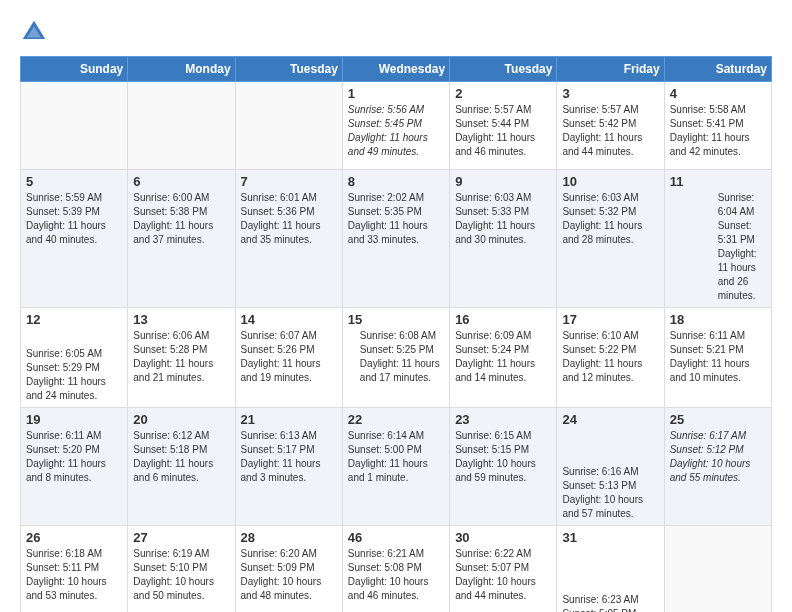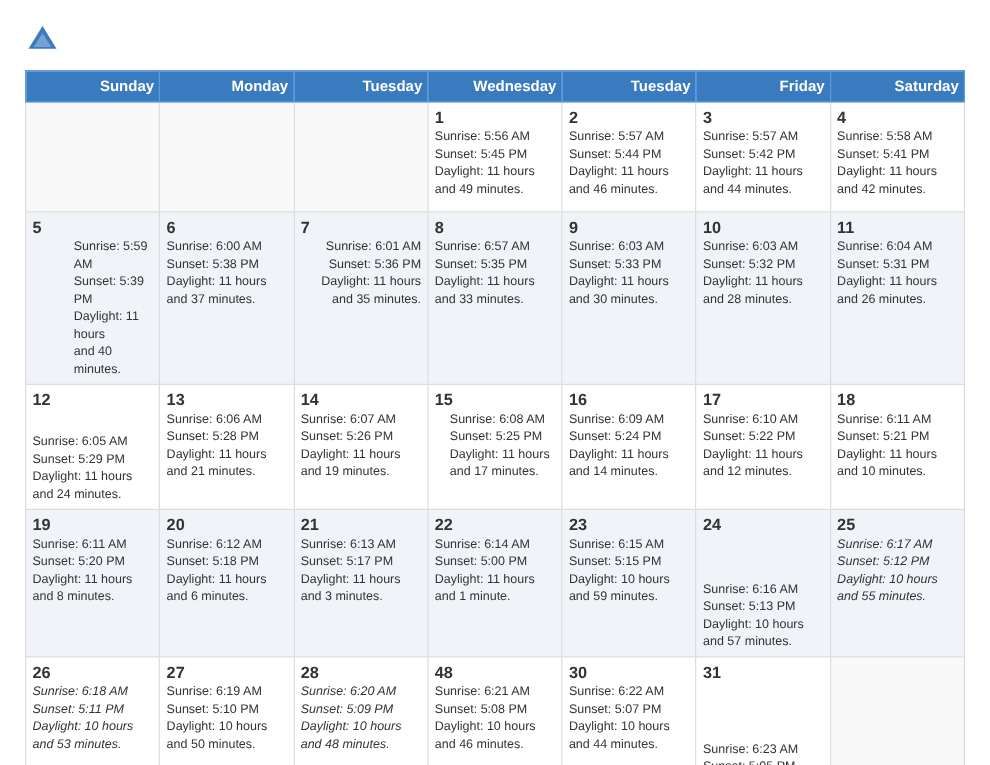"Sunrise: 5:56 AM" div.day-info { font-style: none -> italic }
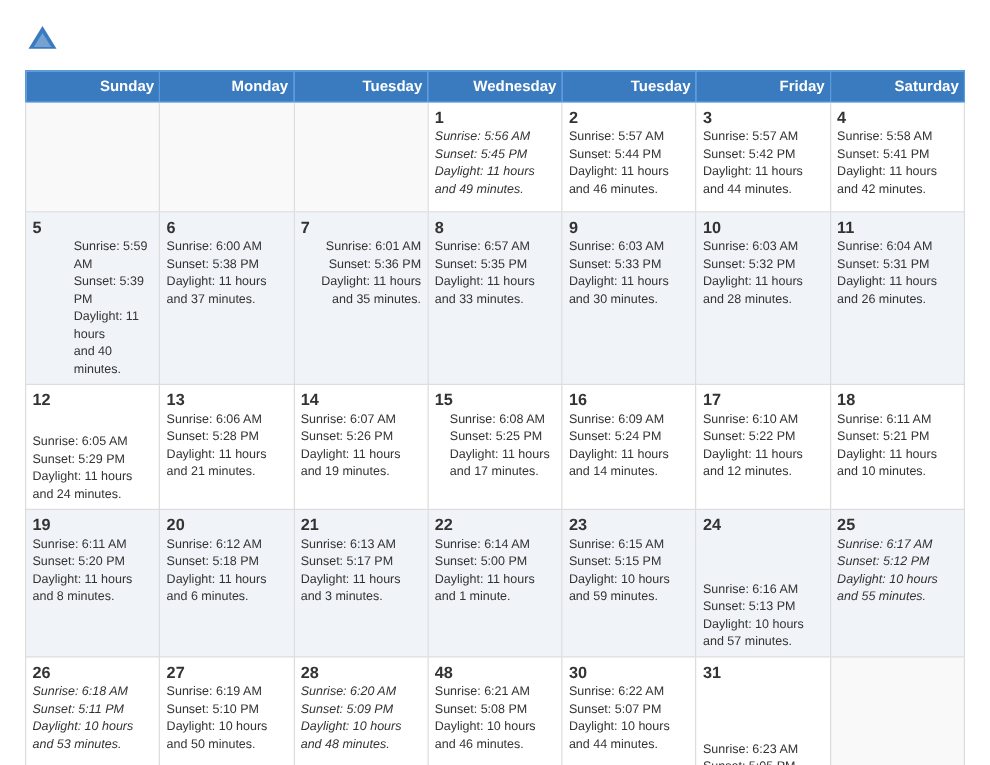"Sunrise: 5:59 AM" div.day-info { margin-left: 33px -> none }
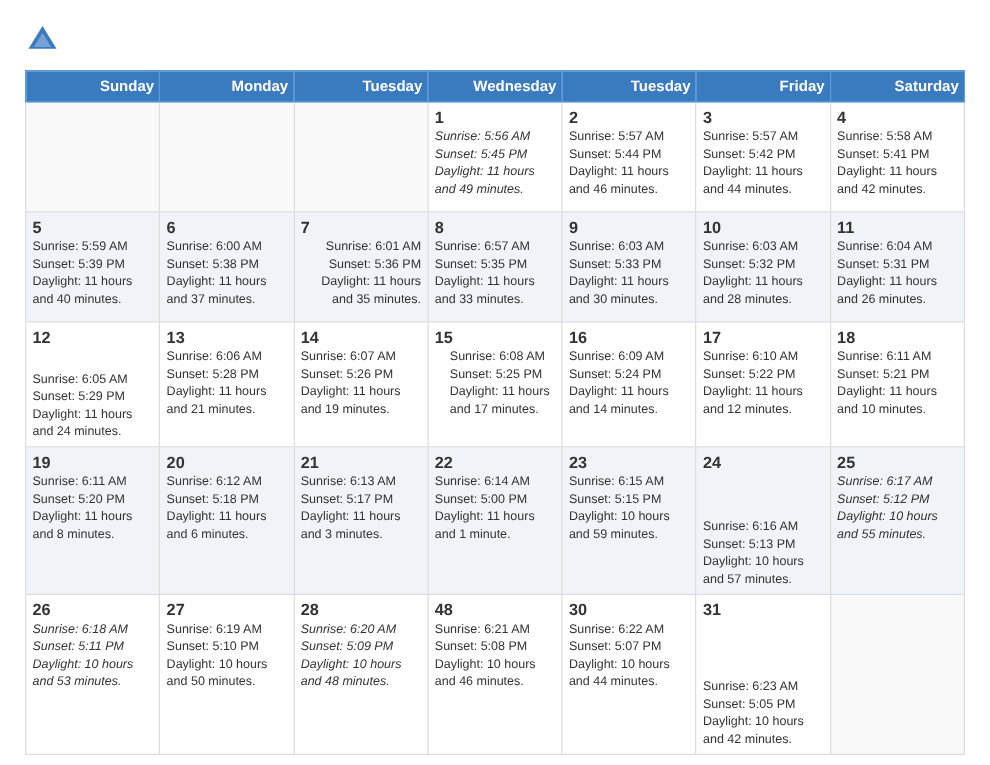"Sunrise: 6:01 AM" div.day-info { text-align: right -> none }
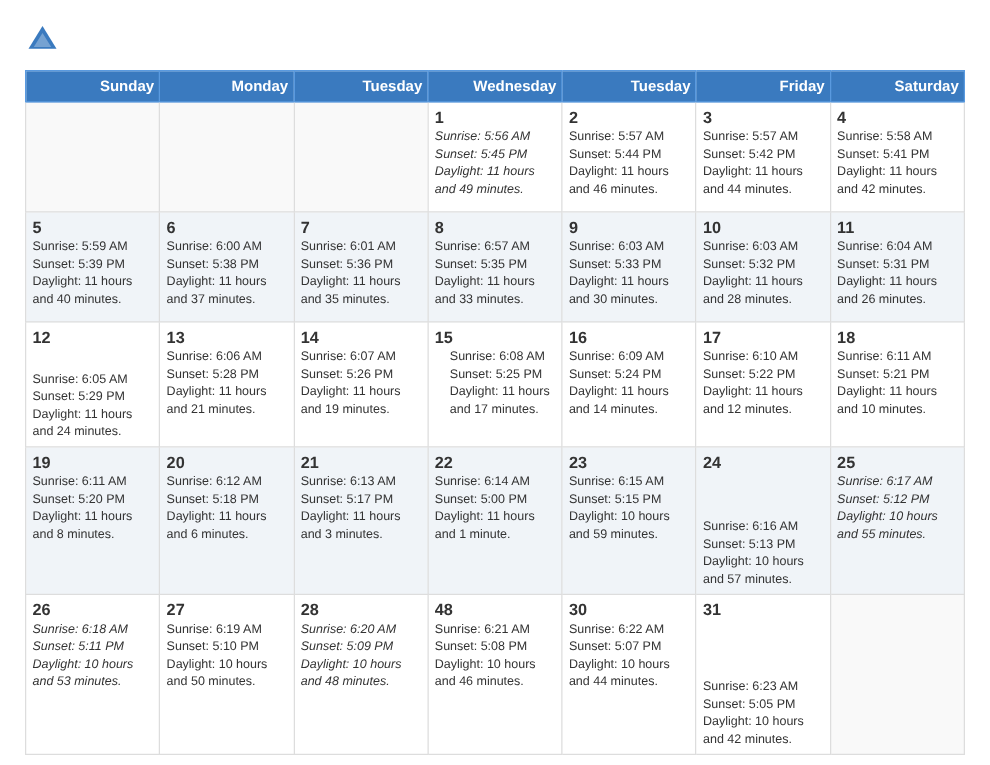"Sunrise: 6:57 AM" div.day-info { text: 6:57 -> 2:02 }
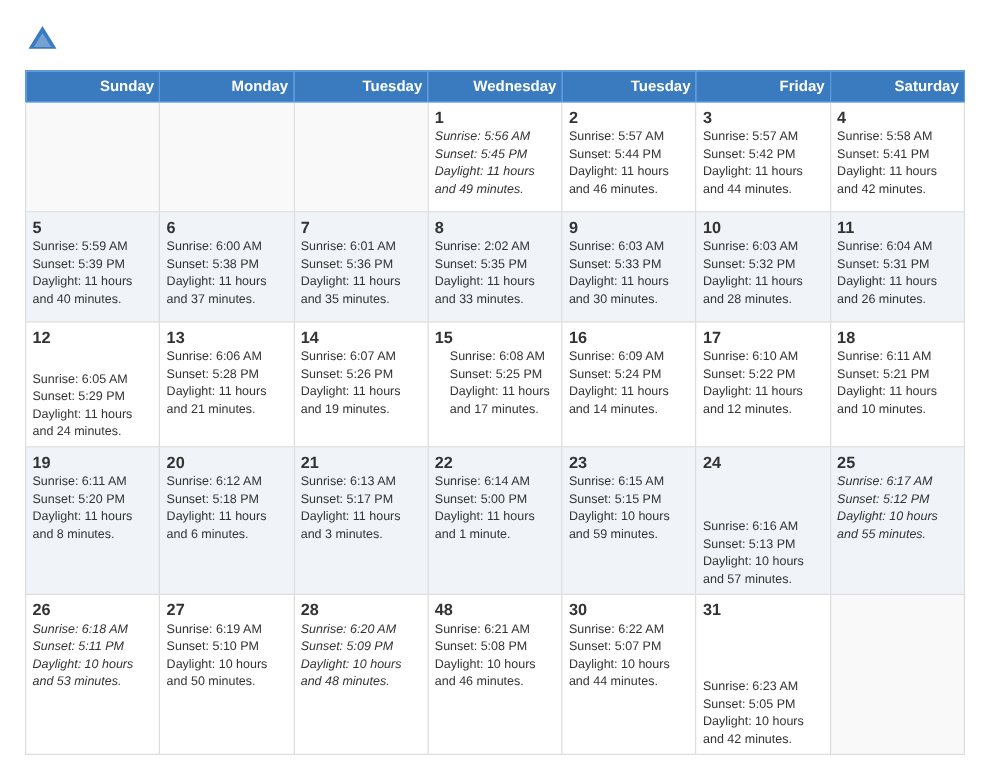"Sunrise: 6:04 AM" div.day-info { margin-left: none -> 48px }
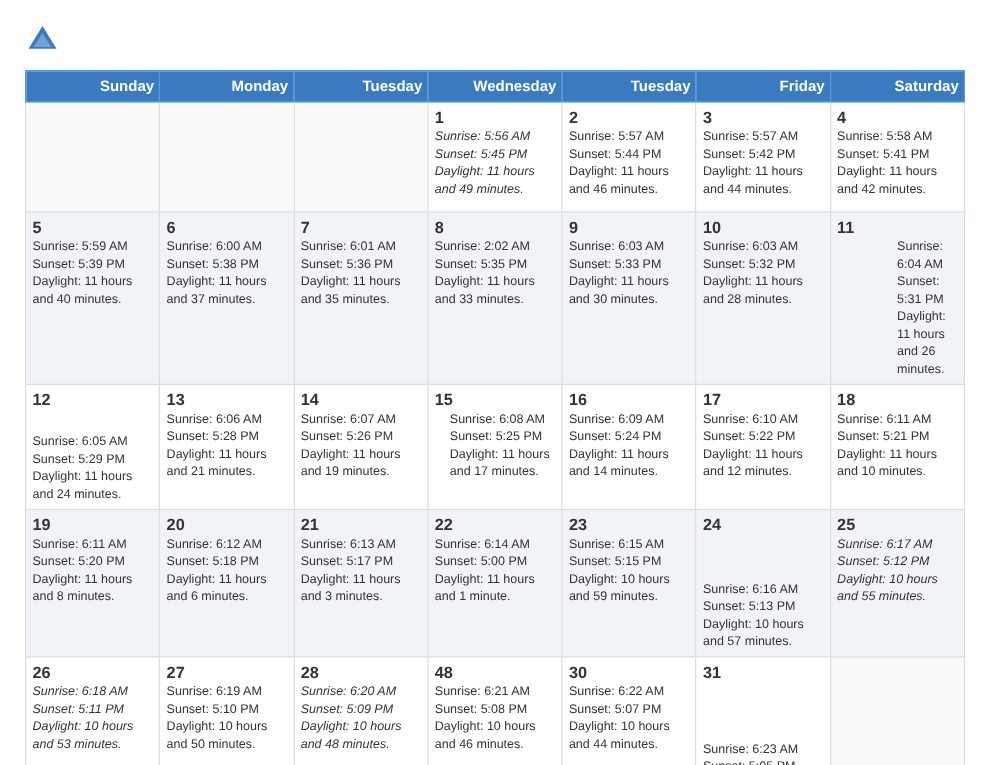"48" div.day-number { text: 48 -> 46 }
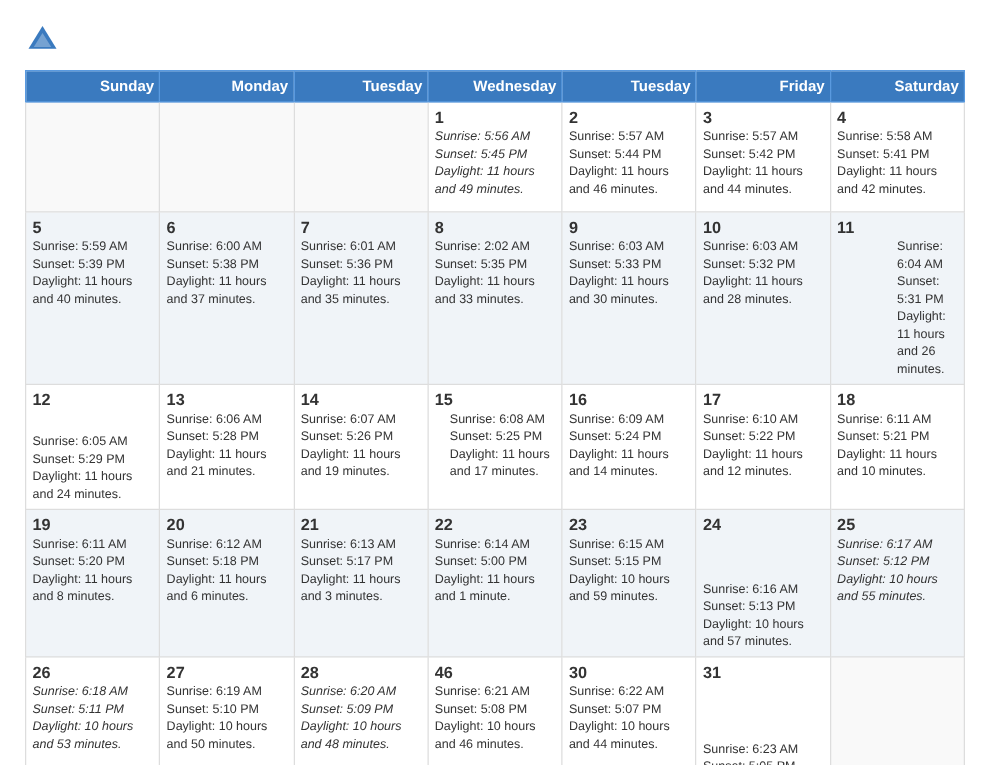"Sunrise: 6:18 AM" div.day-info { font-style: italic -> none }
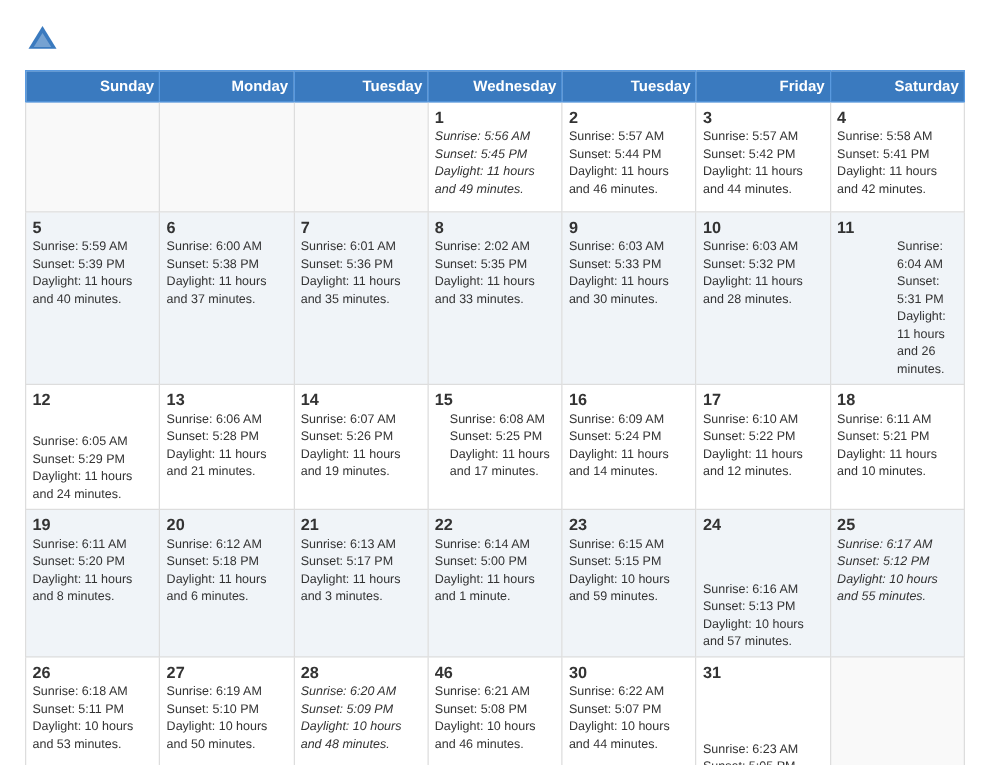"Sunrise: 6:20 AM" div.day-info { font-style: italic -> none }
